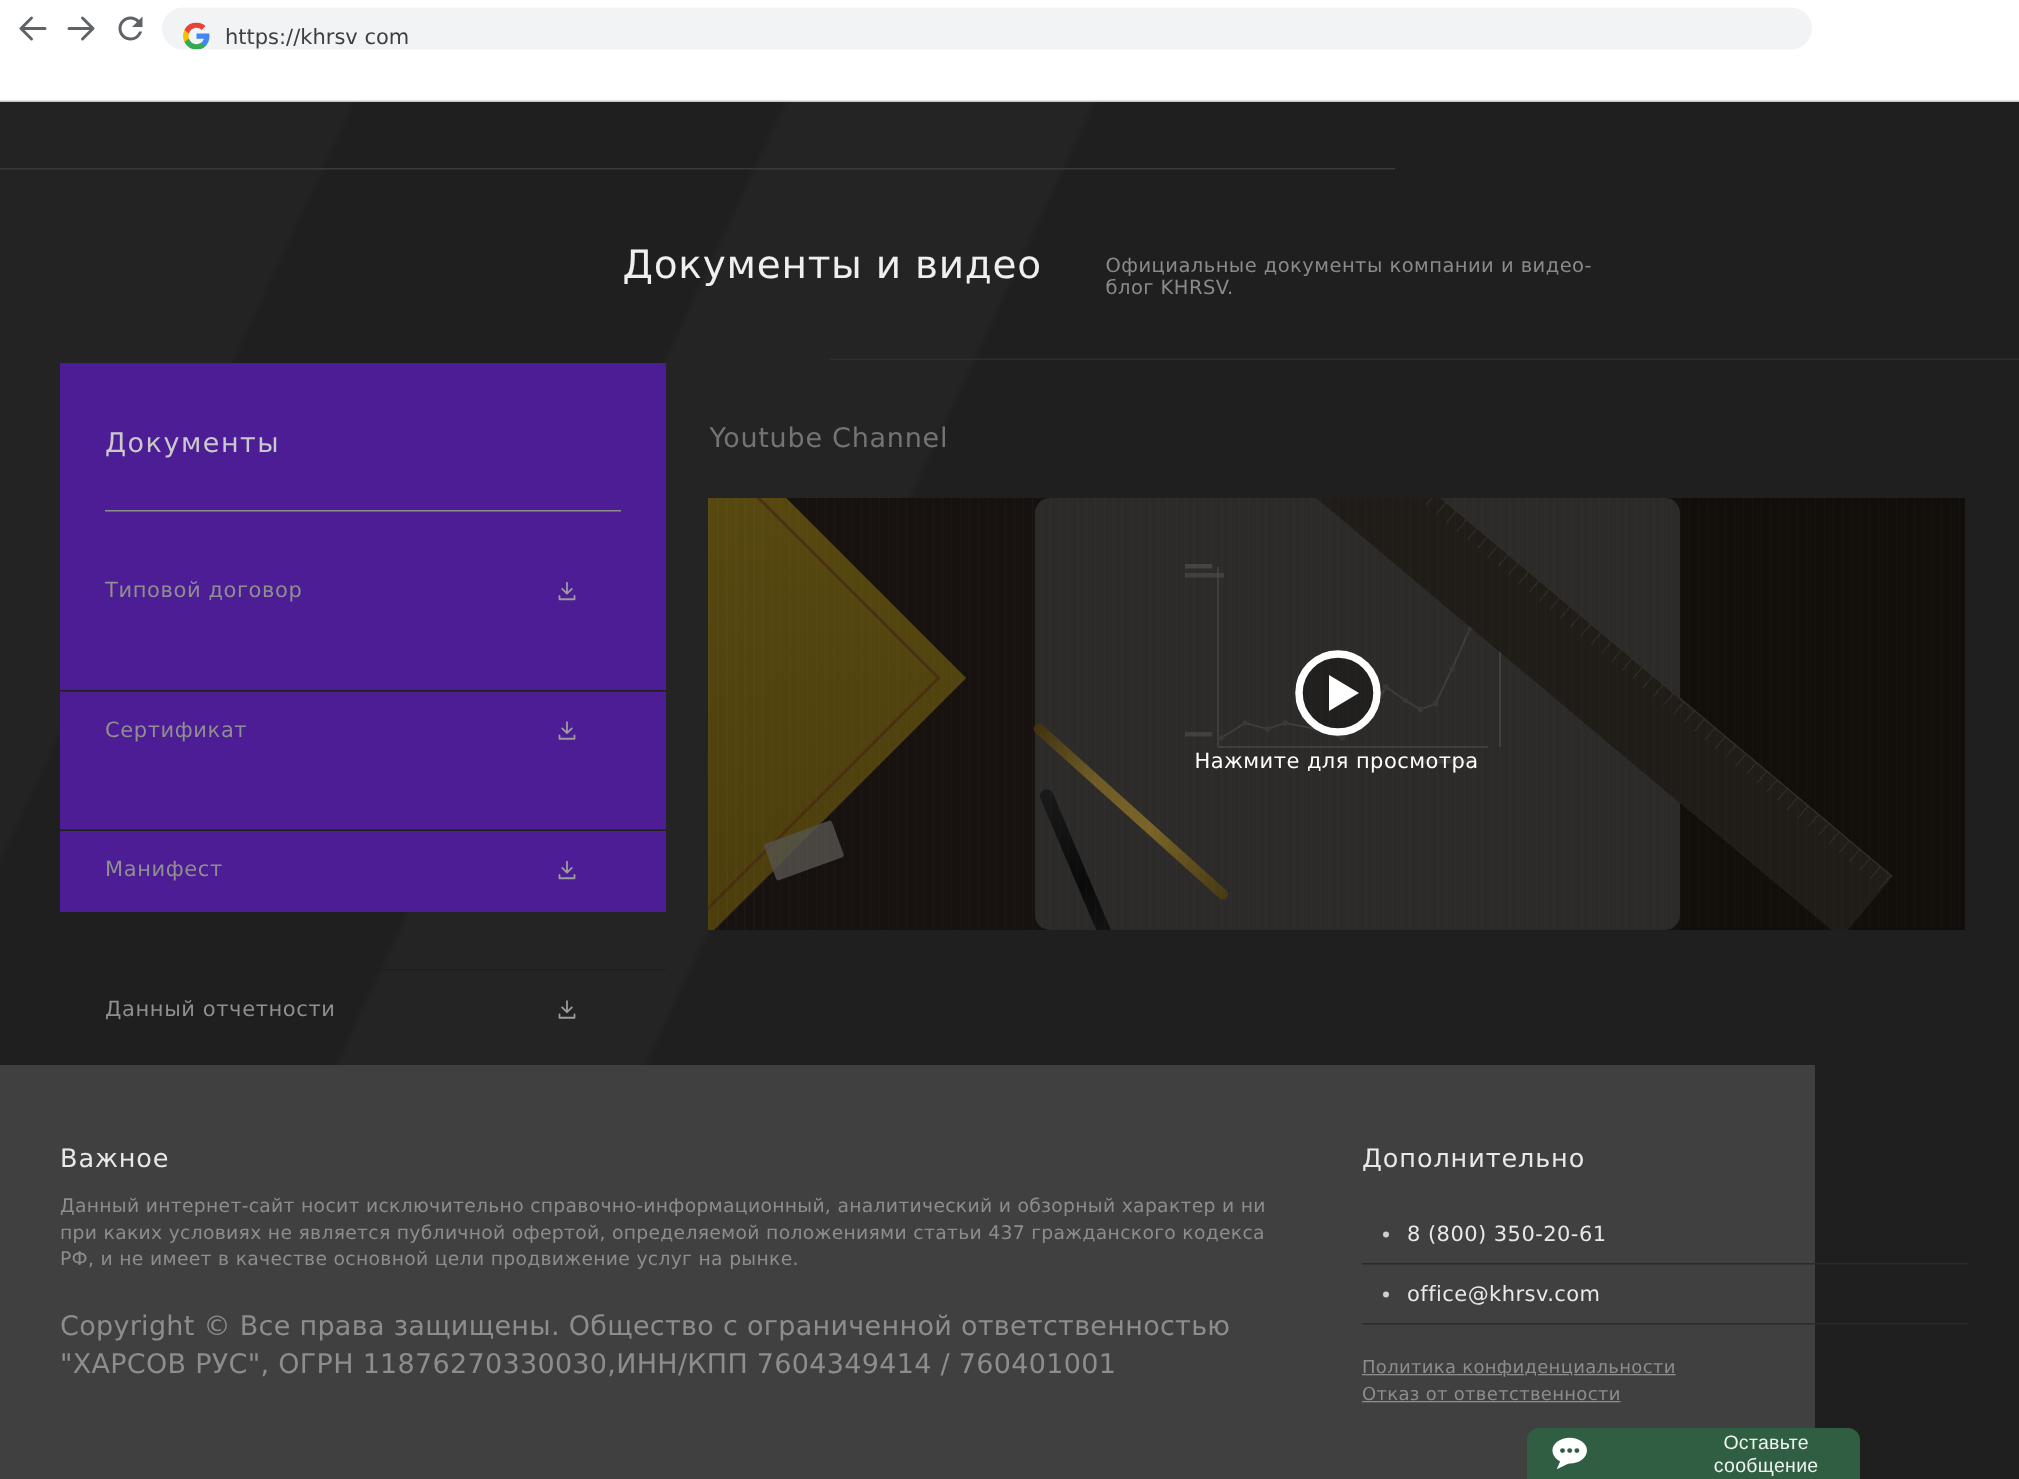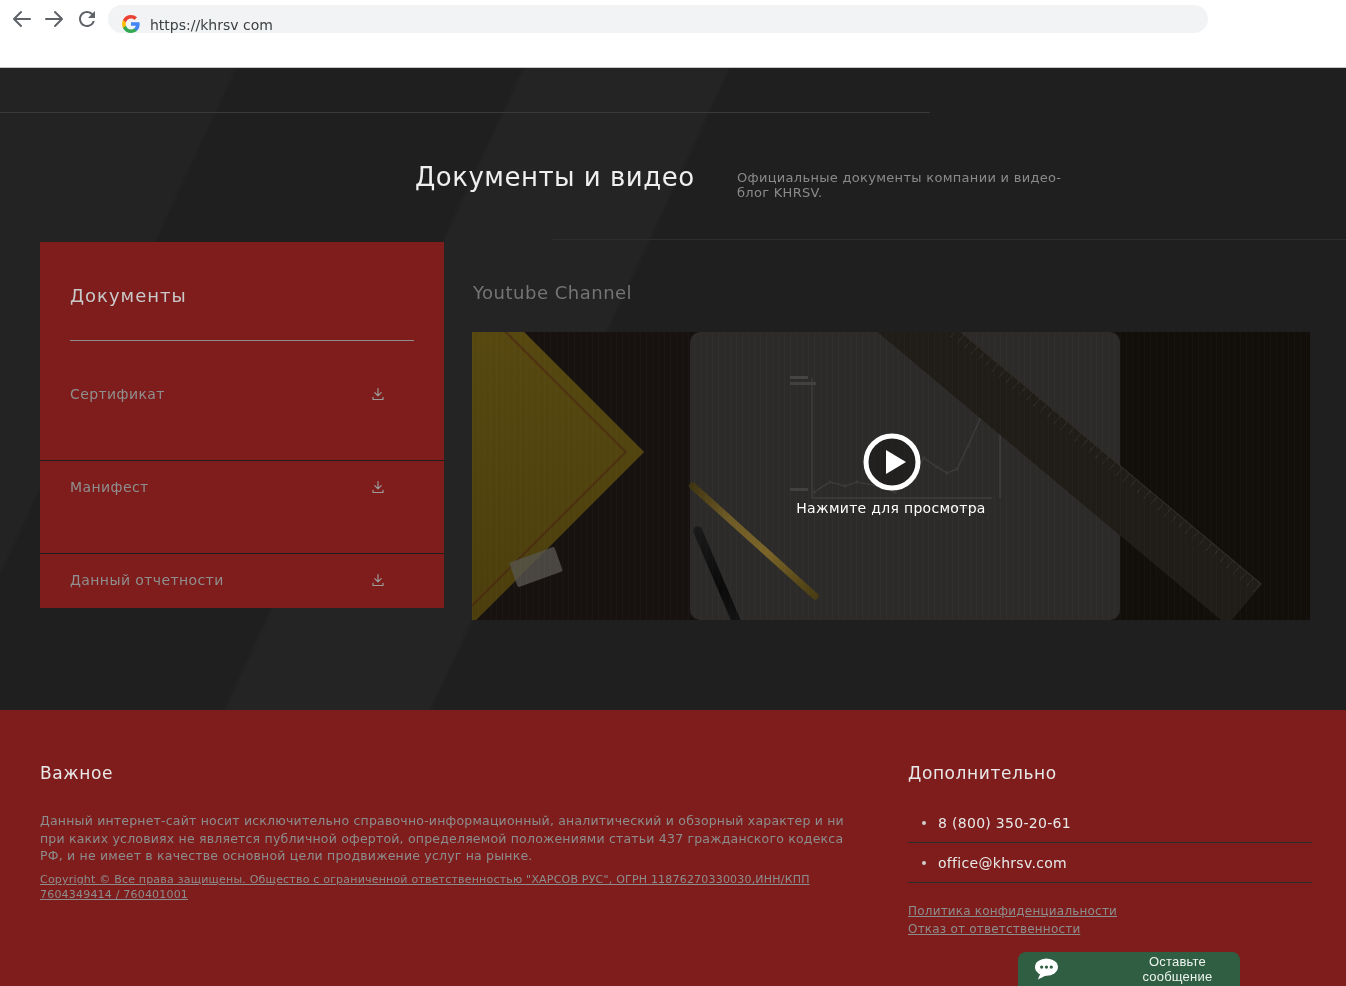"Документы" .docs { background: #7f1d1d -> #4c1d95 }
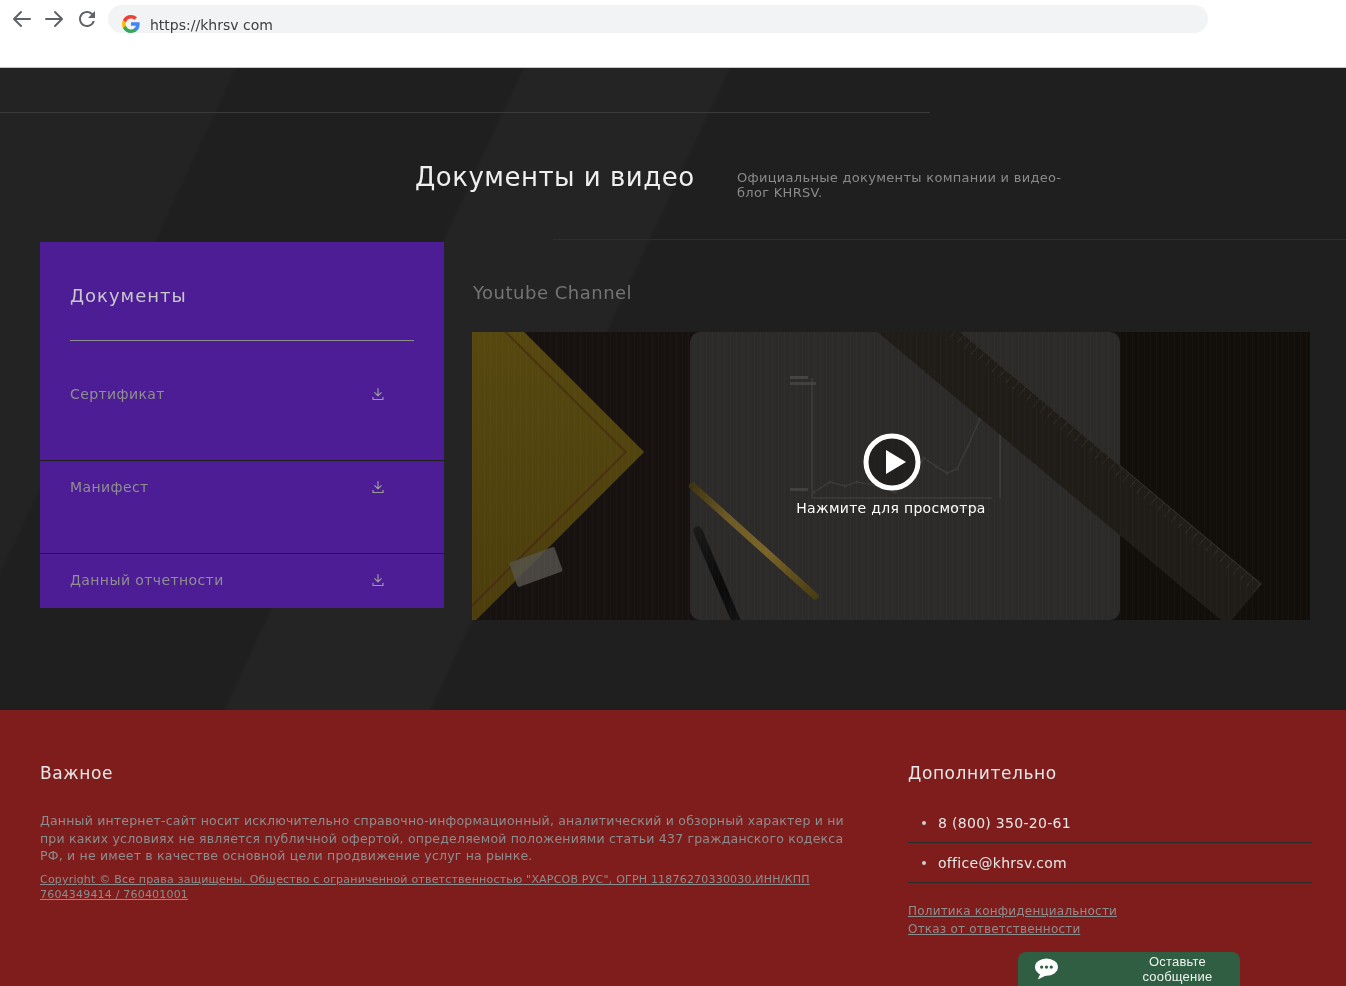"Типовой договор" div.doc-item { html: none -> <div> <span>Типовой договор</span> <svg> <path></path> </svg> </div> }
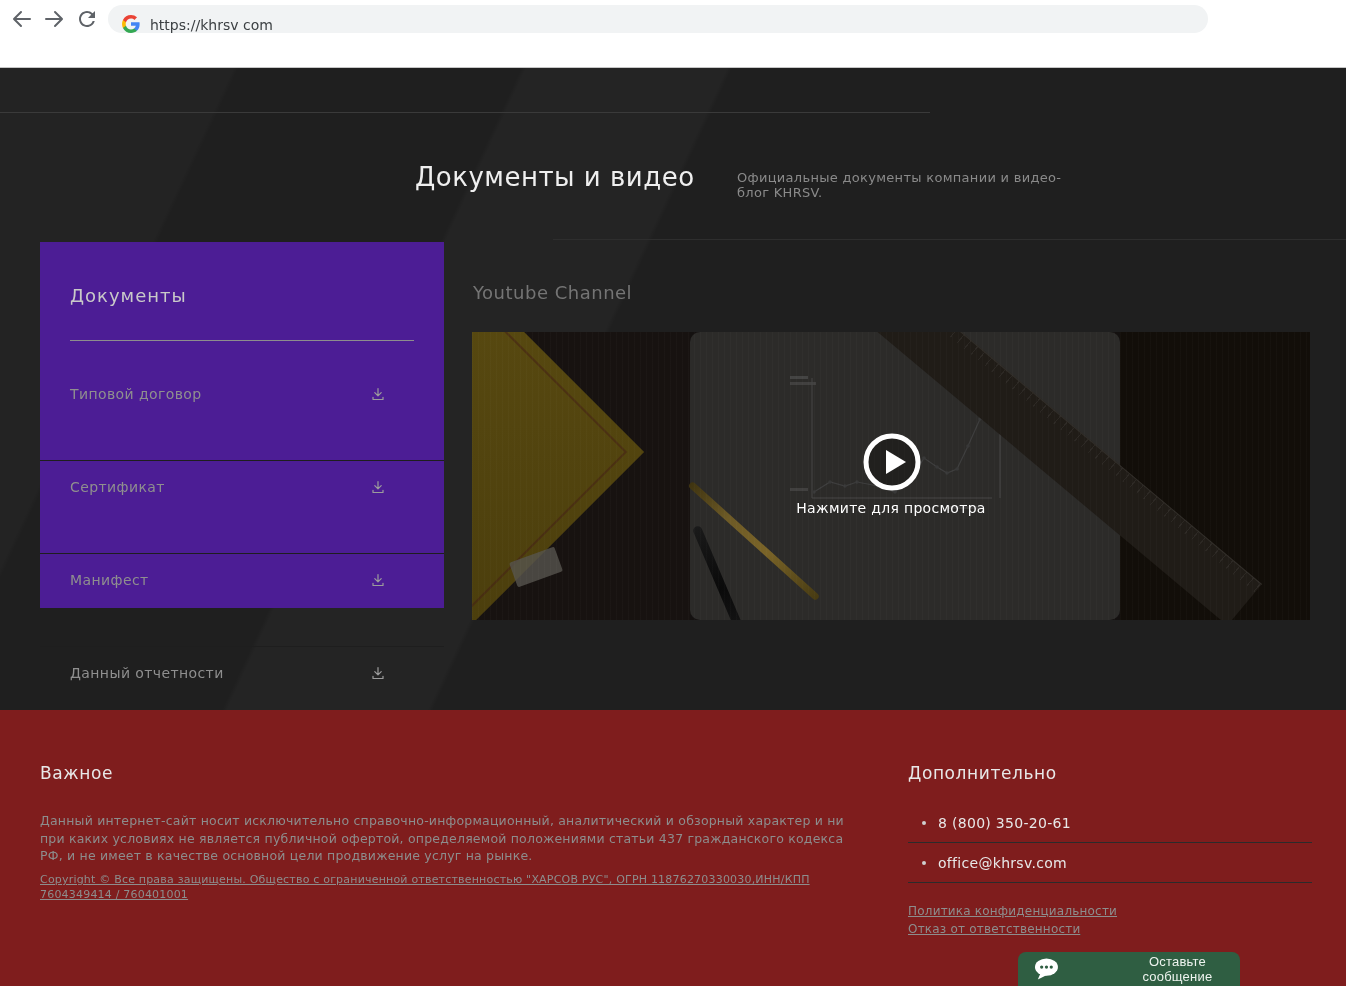"Важное" .footer { background: #7f1d1d -> #404040; width: 1346px -> 1210px }
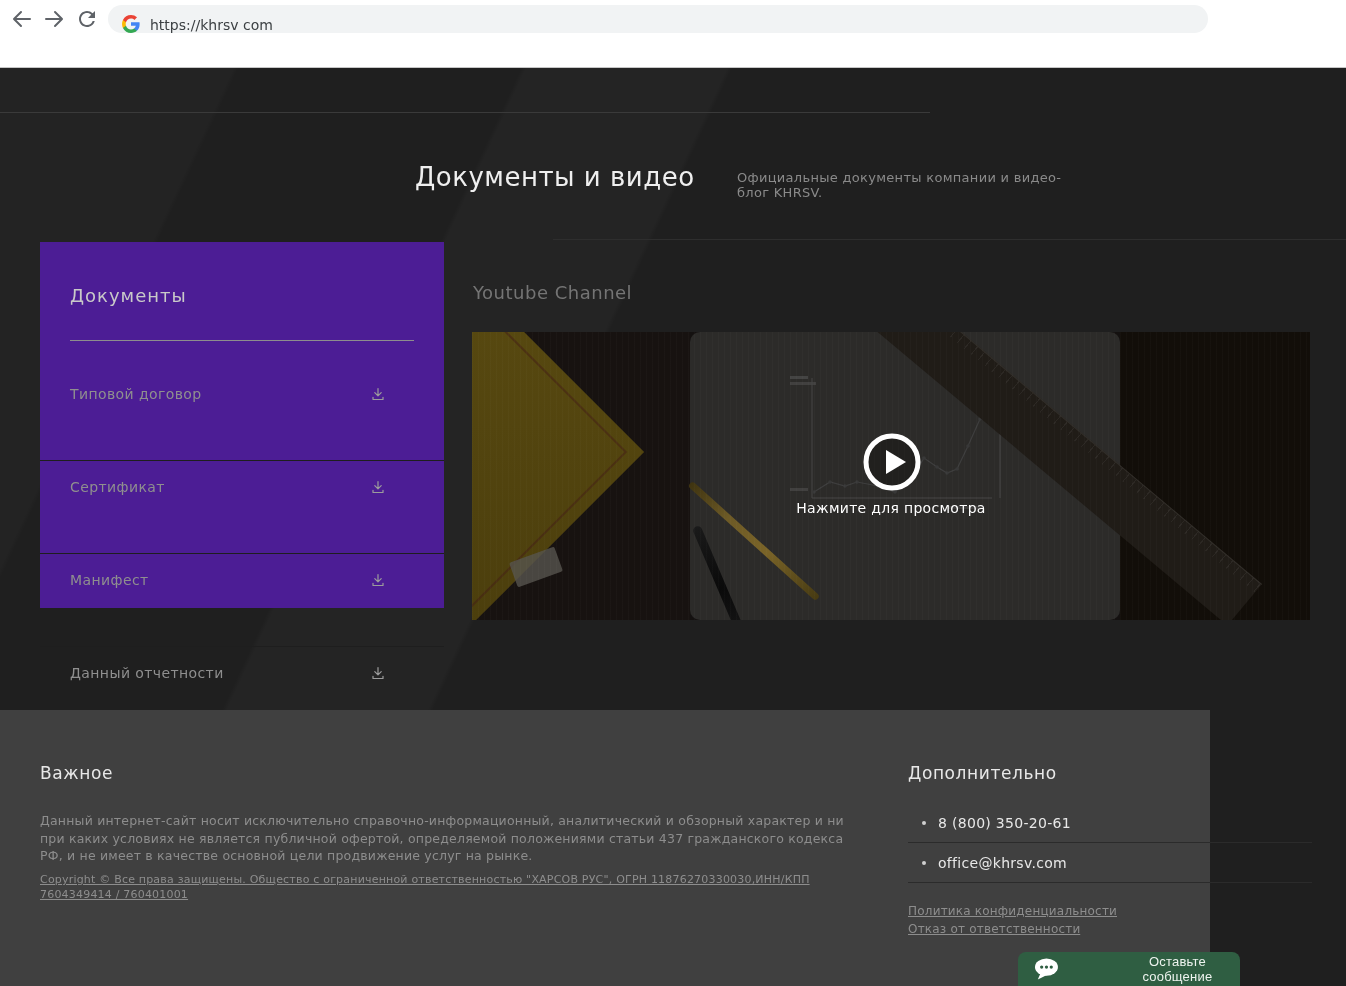"Данный интернет-сайт носит исключительно" .f-disclaimer { top: 102px -> 85px }
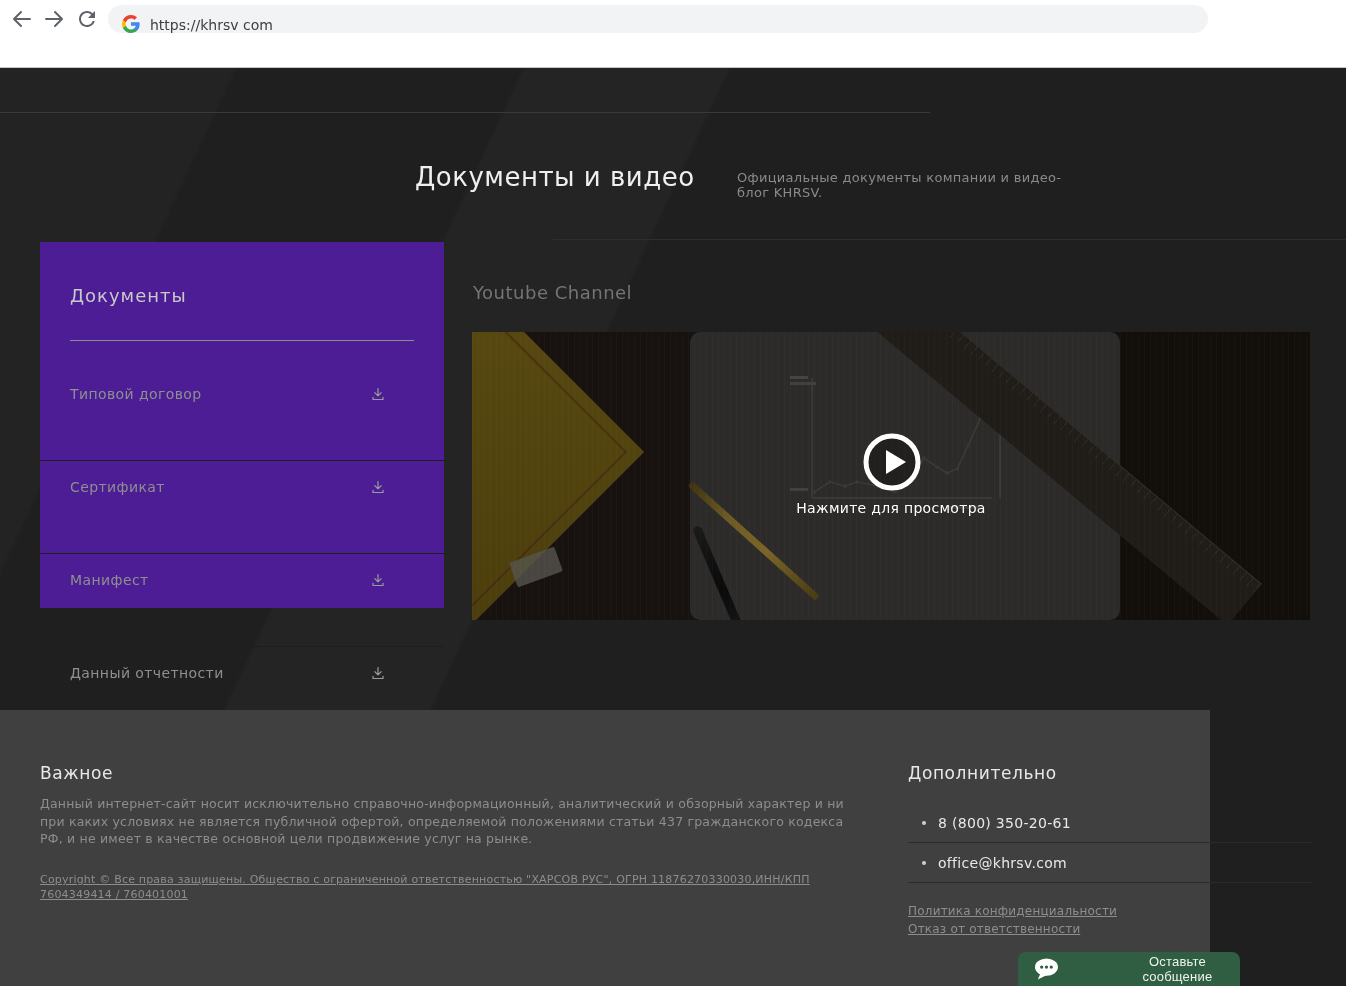"Copyright © Все права защищены." .f-copyright { font-size: 11px -> 18px; text-decoration: underline -> none }
